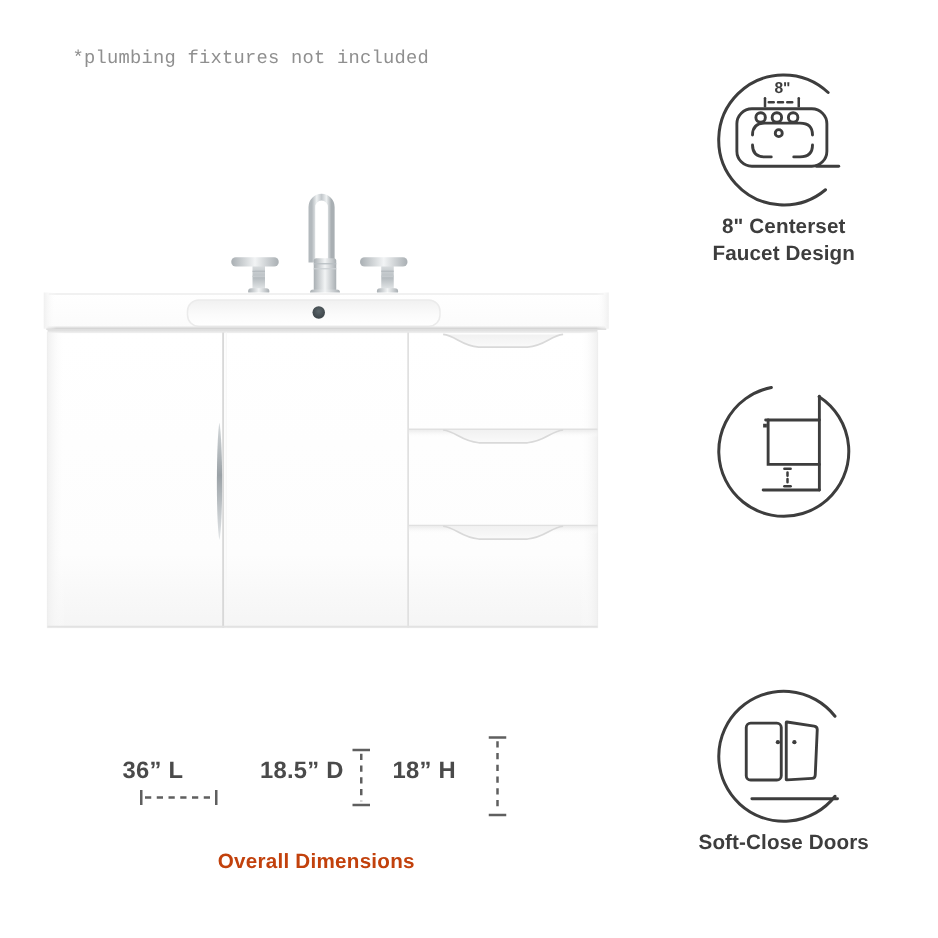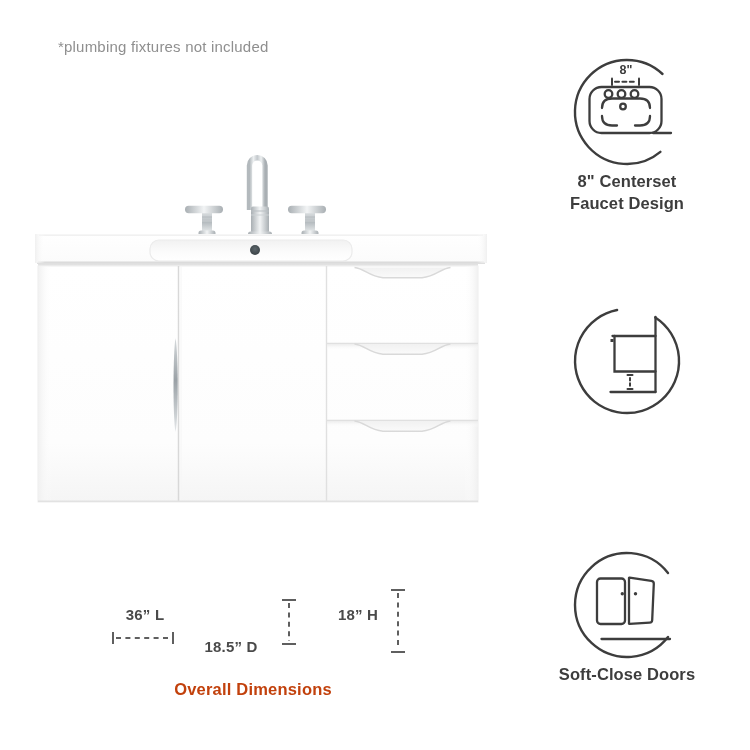"*plumbing fixtures not included" .disclaimer { font-family: none -> Liberation Mono, monospace }
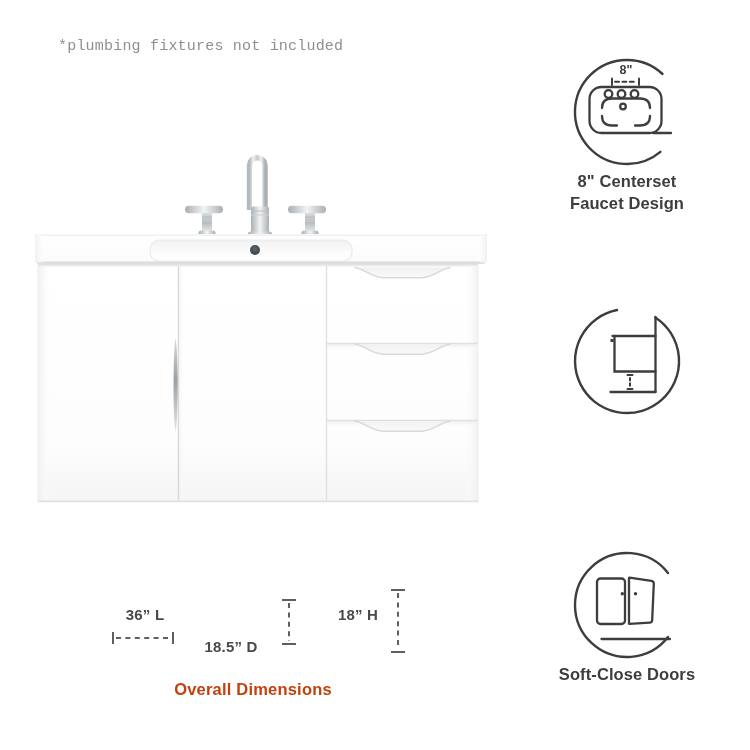"36” L" .dim { font-size: 15px -> 19px; text-align: center -> none }
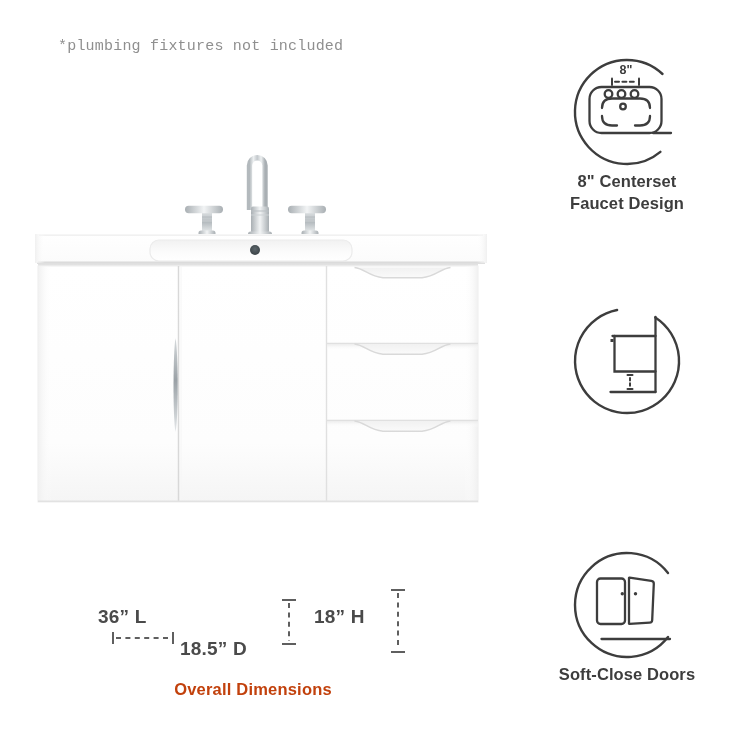"18.5” D" .dim-d { left: 180px -> 208px; margin-top: 32px -> none }
